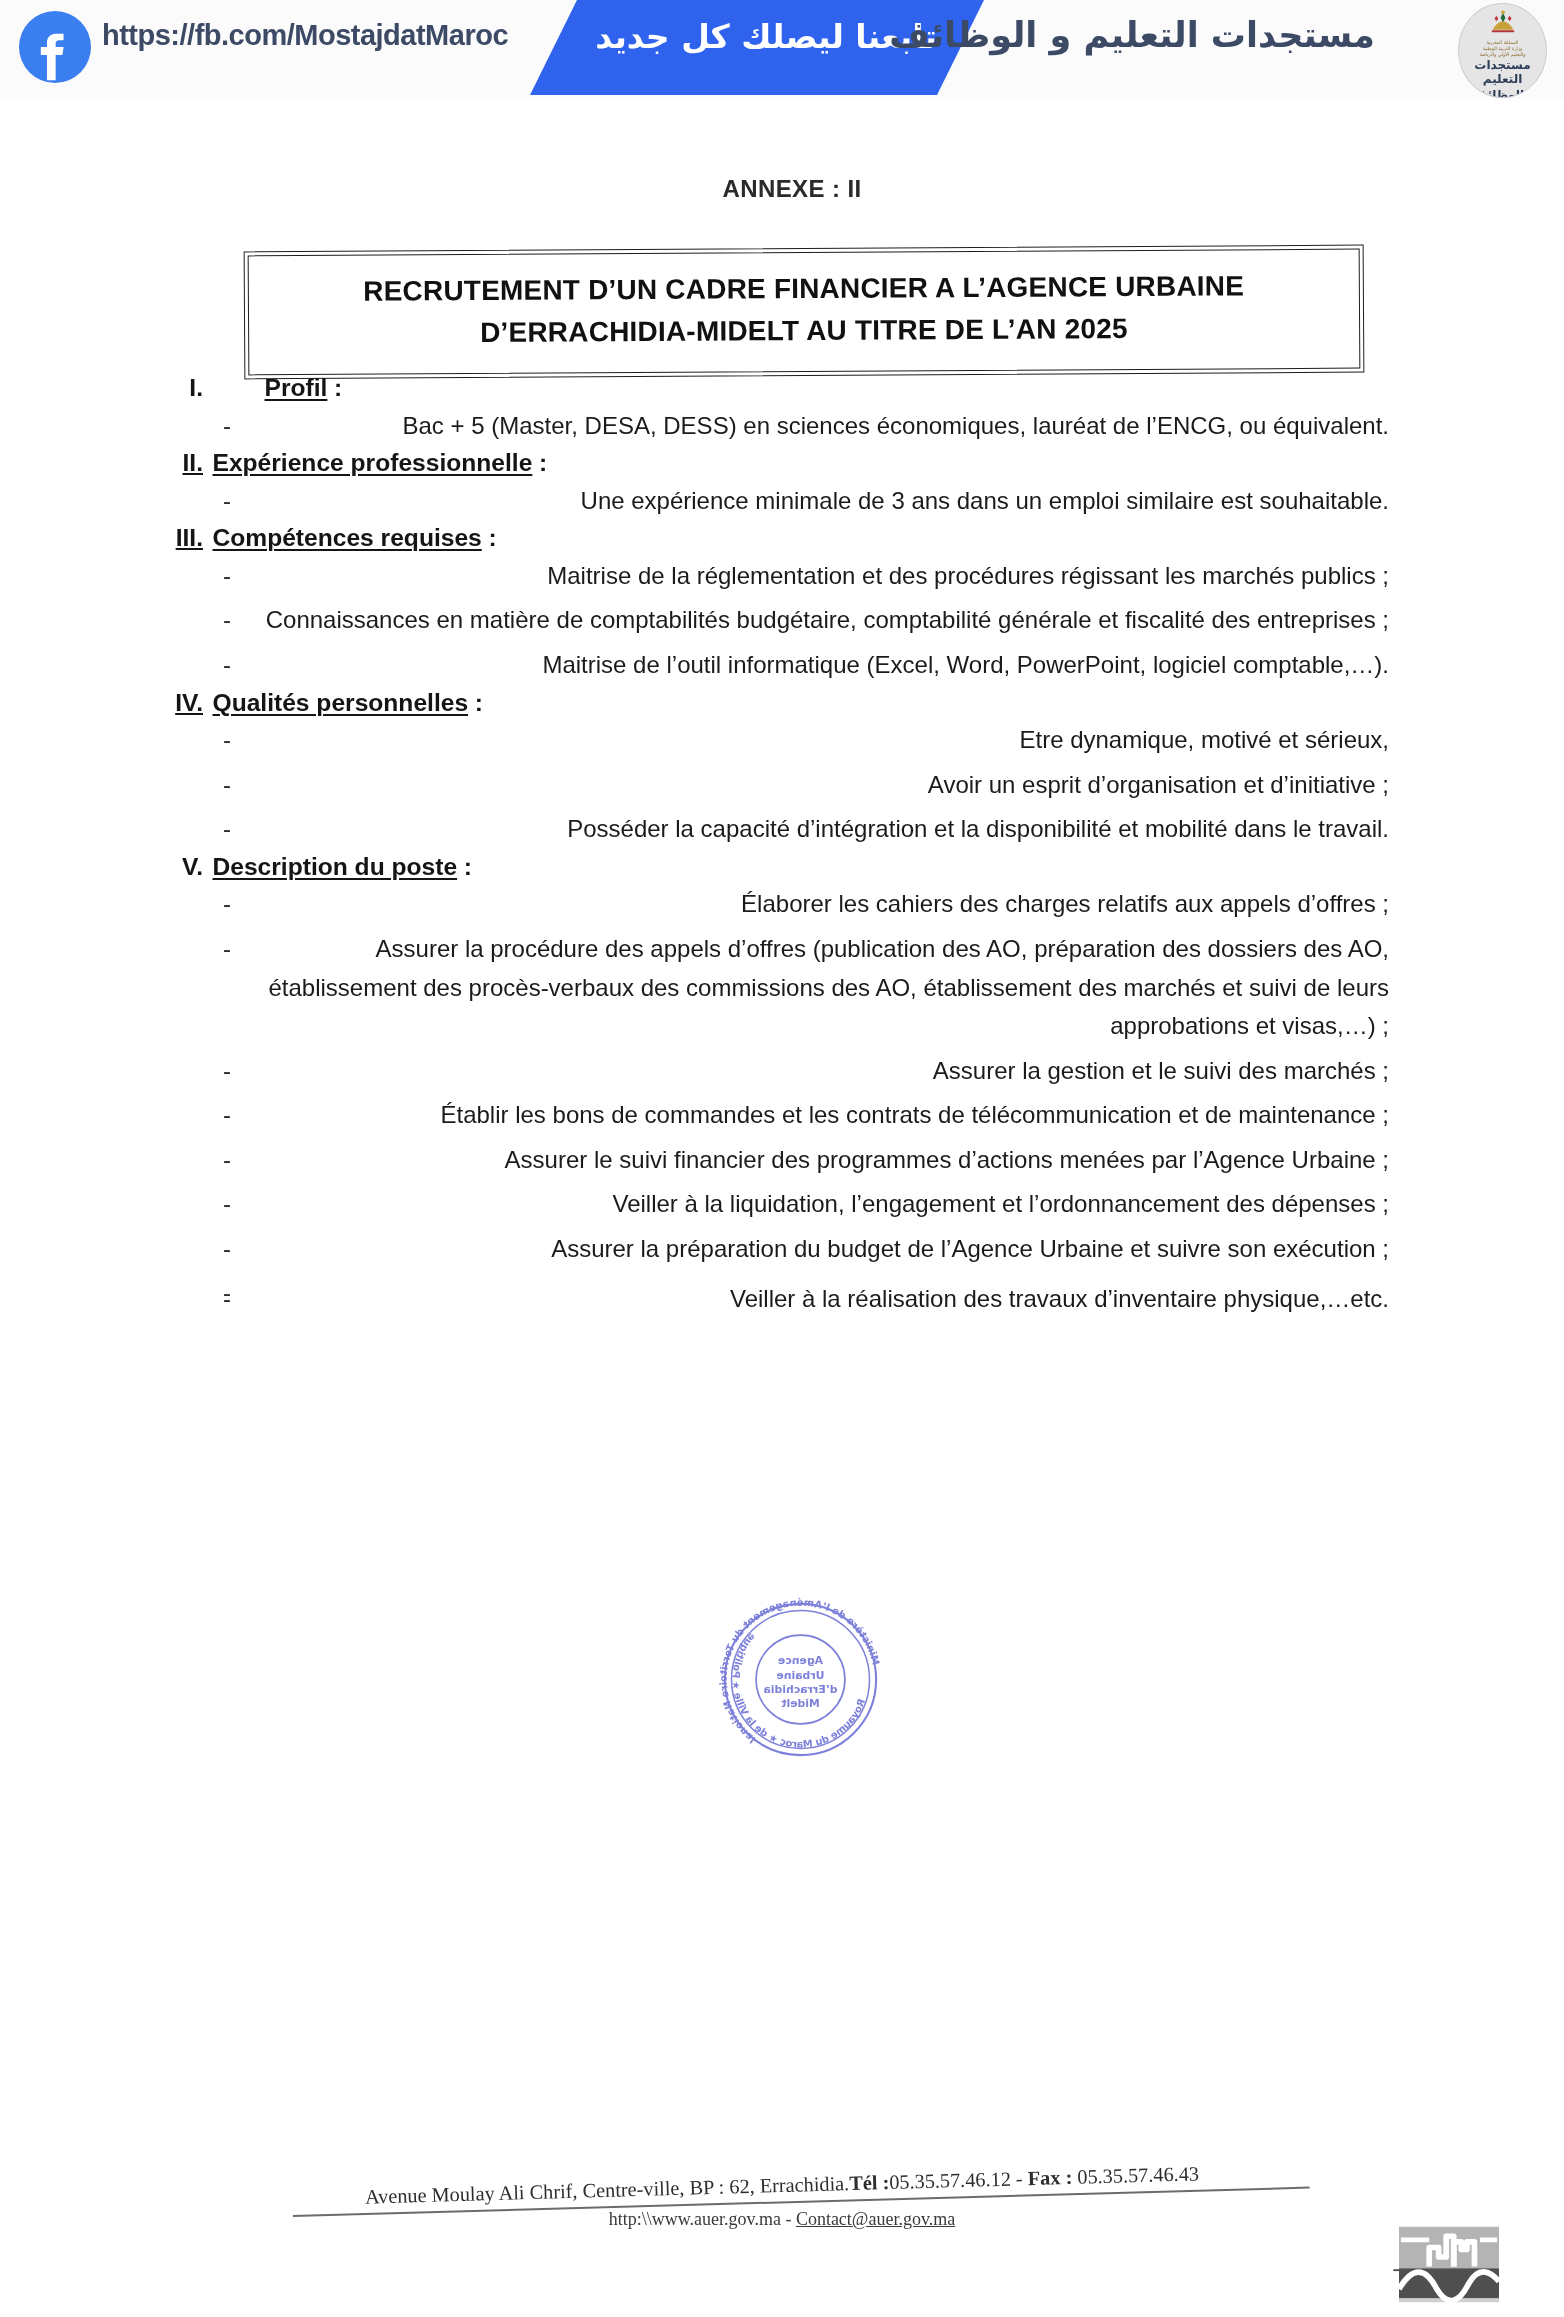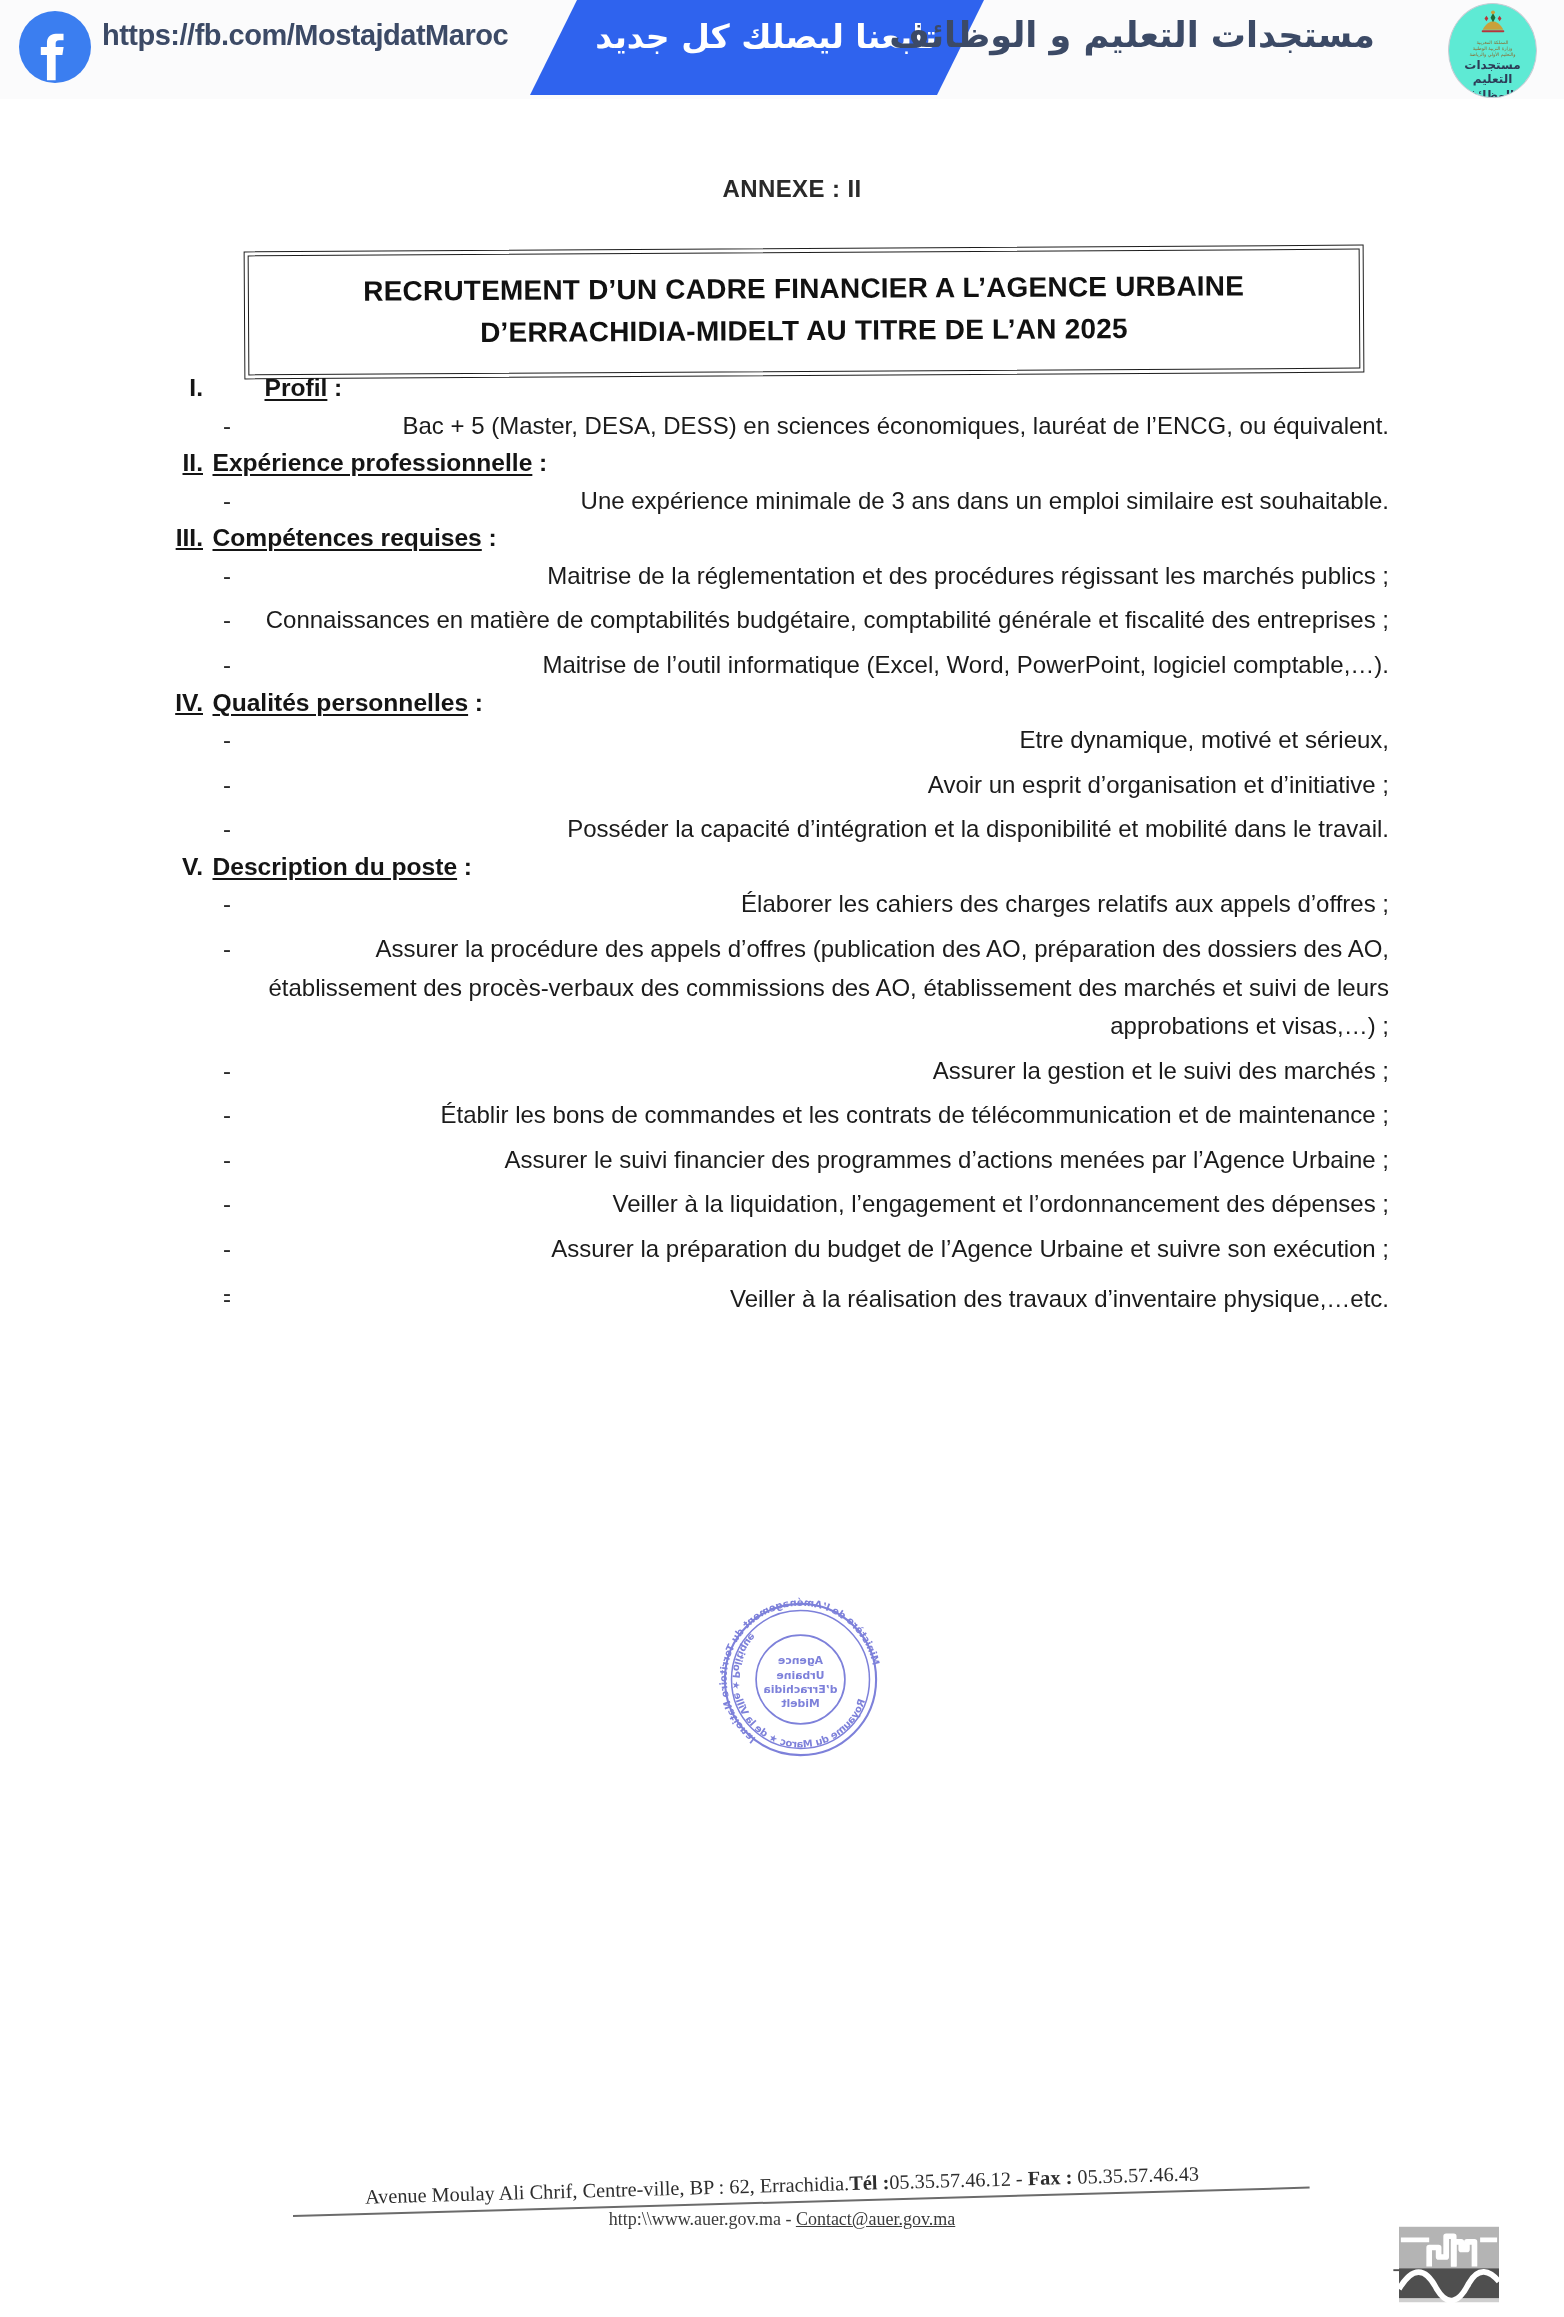"مستجدات التعليم" .emblem { background: #5eead4 -> #e5e5e5; right: 27px -> 17px }
